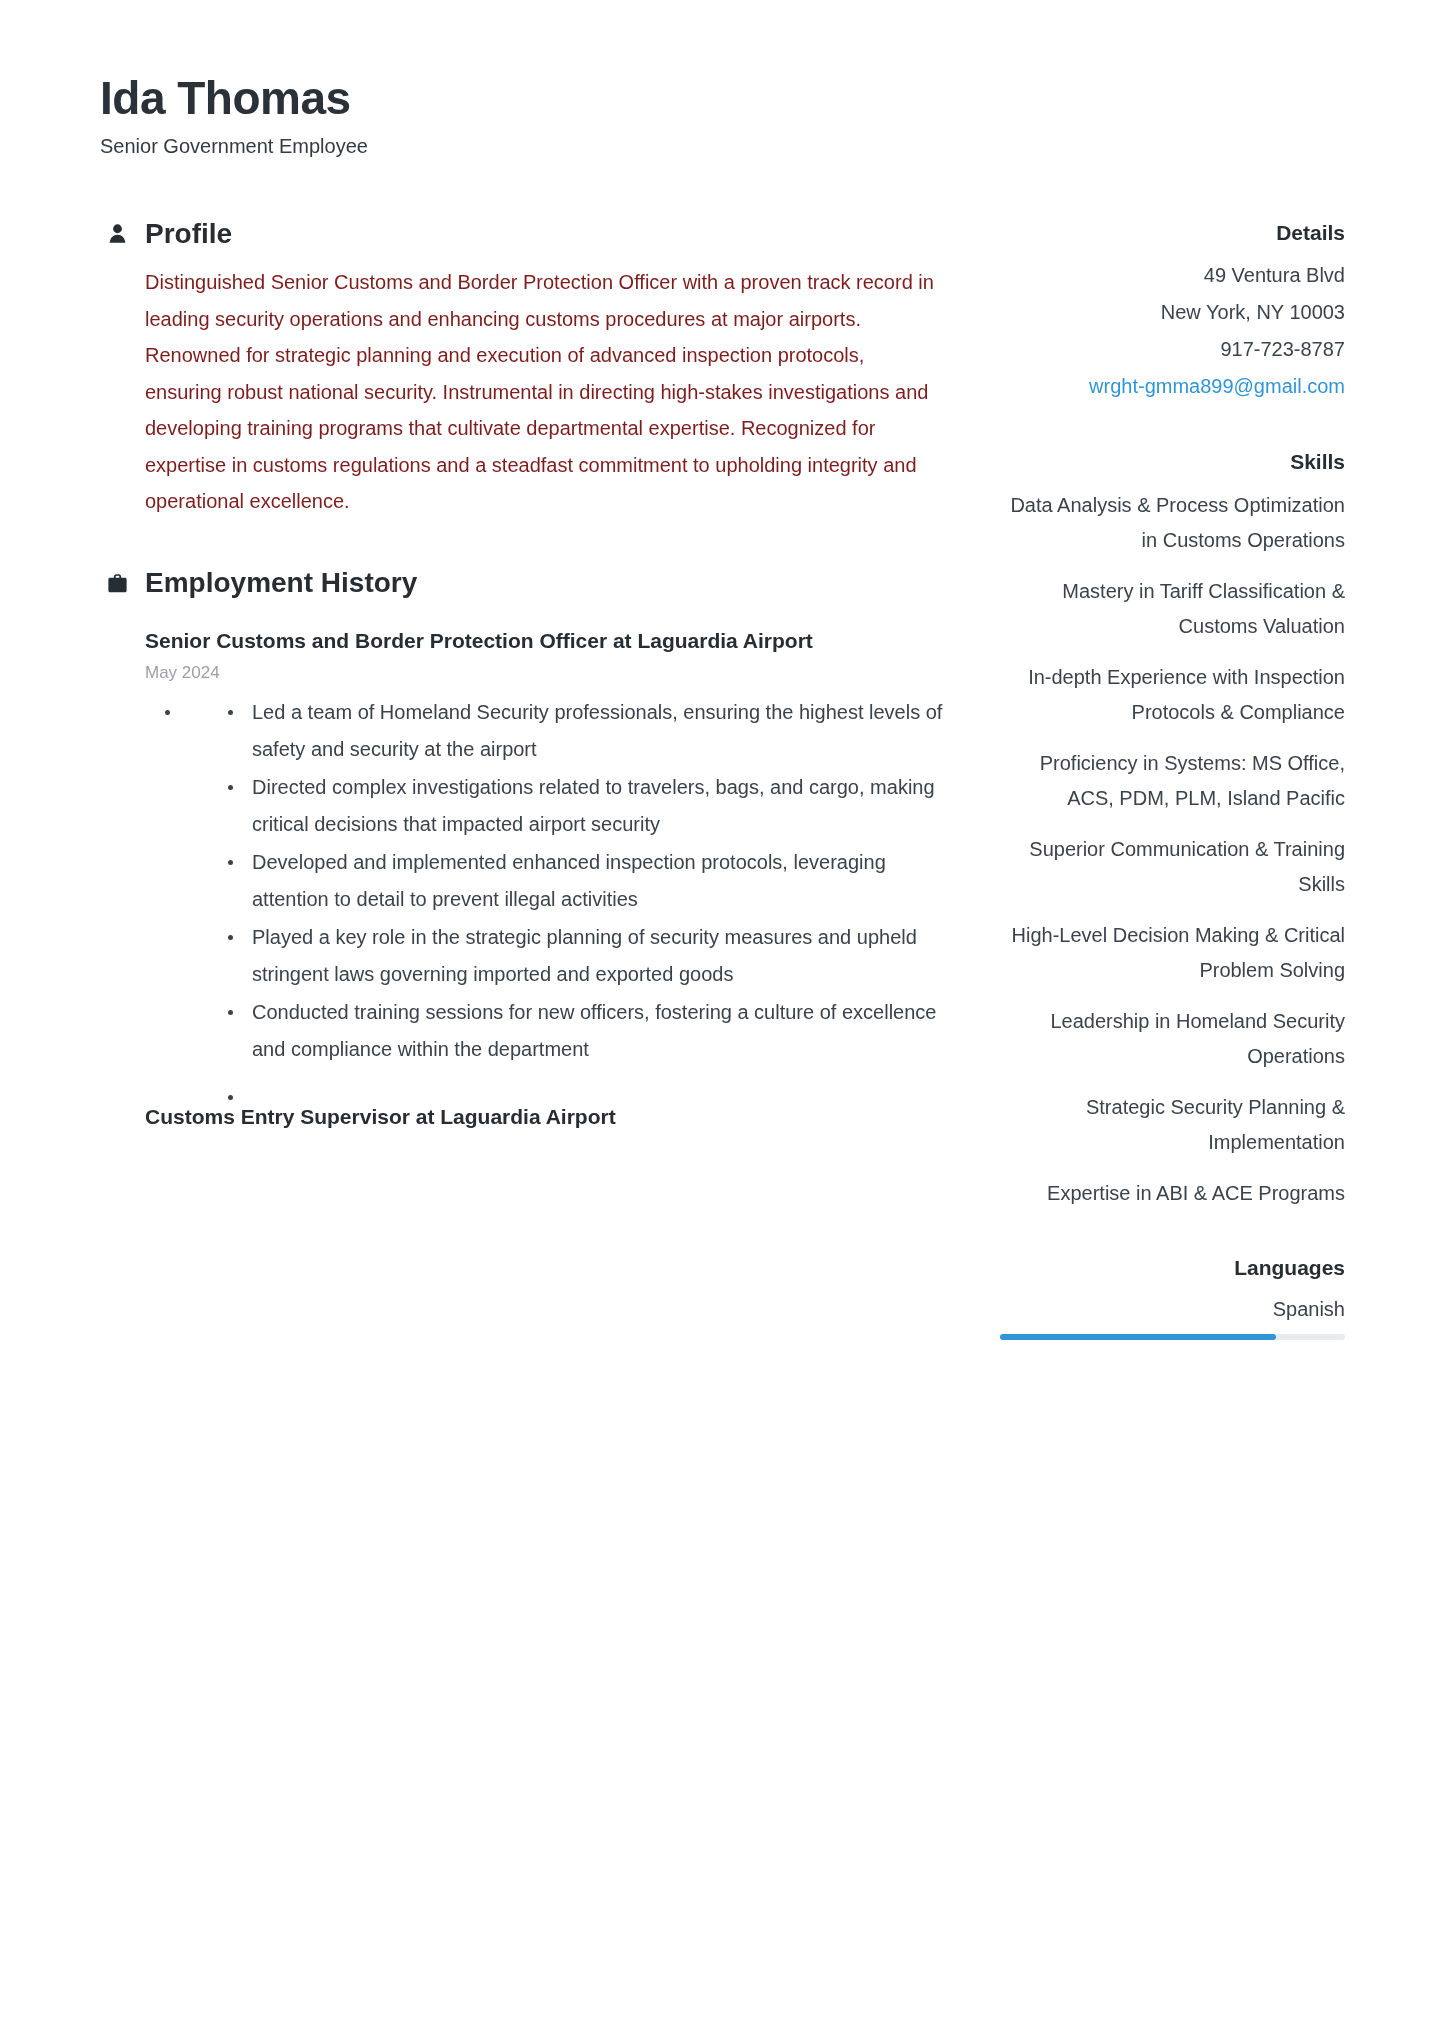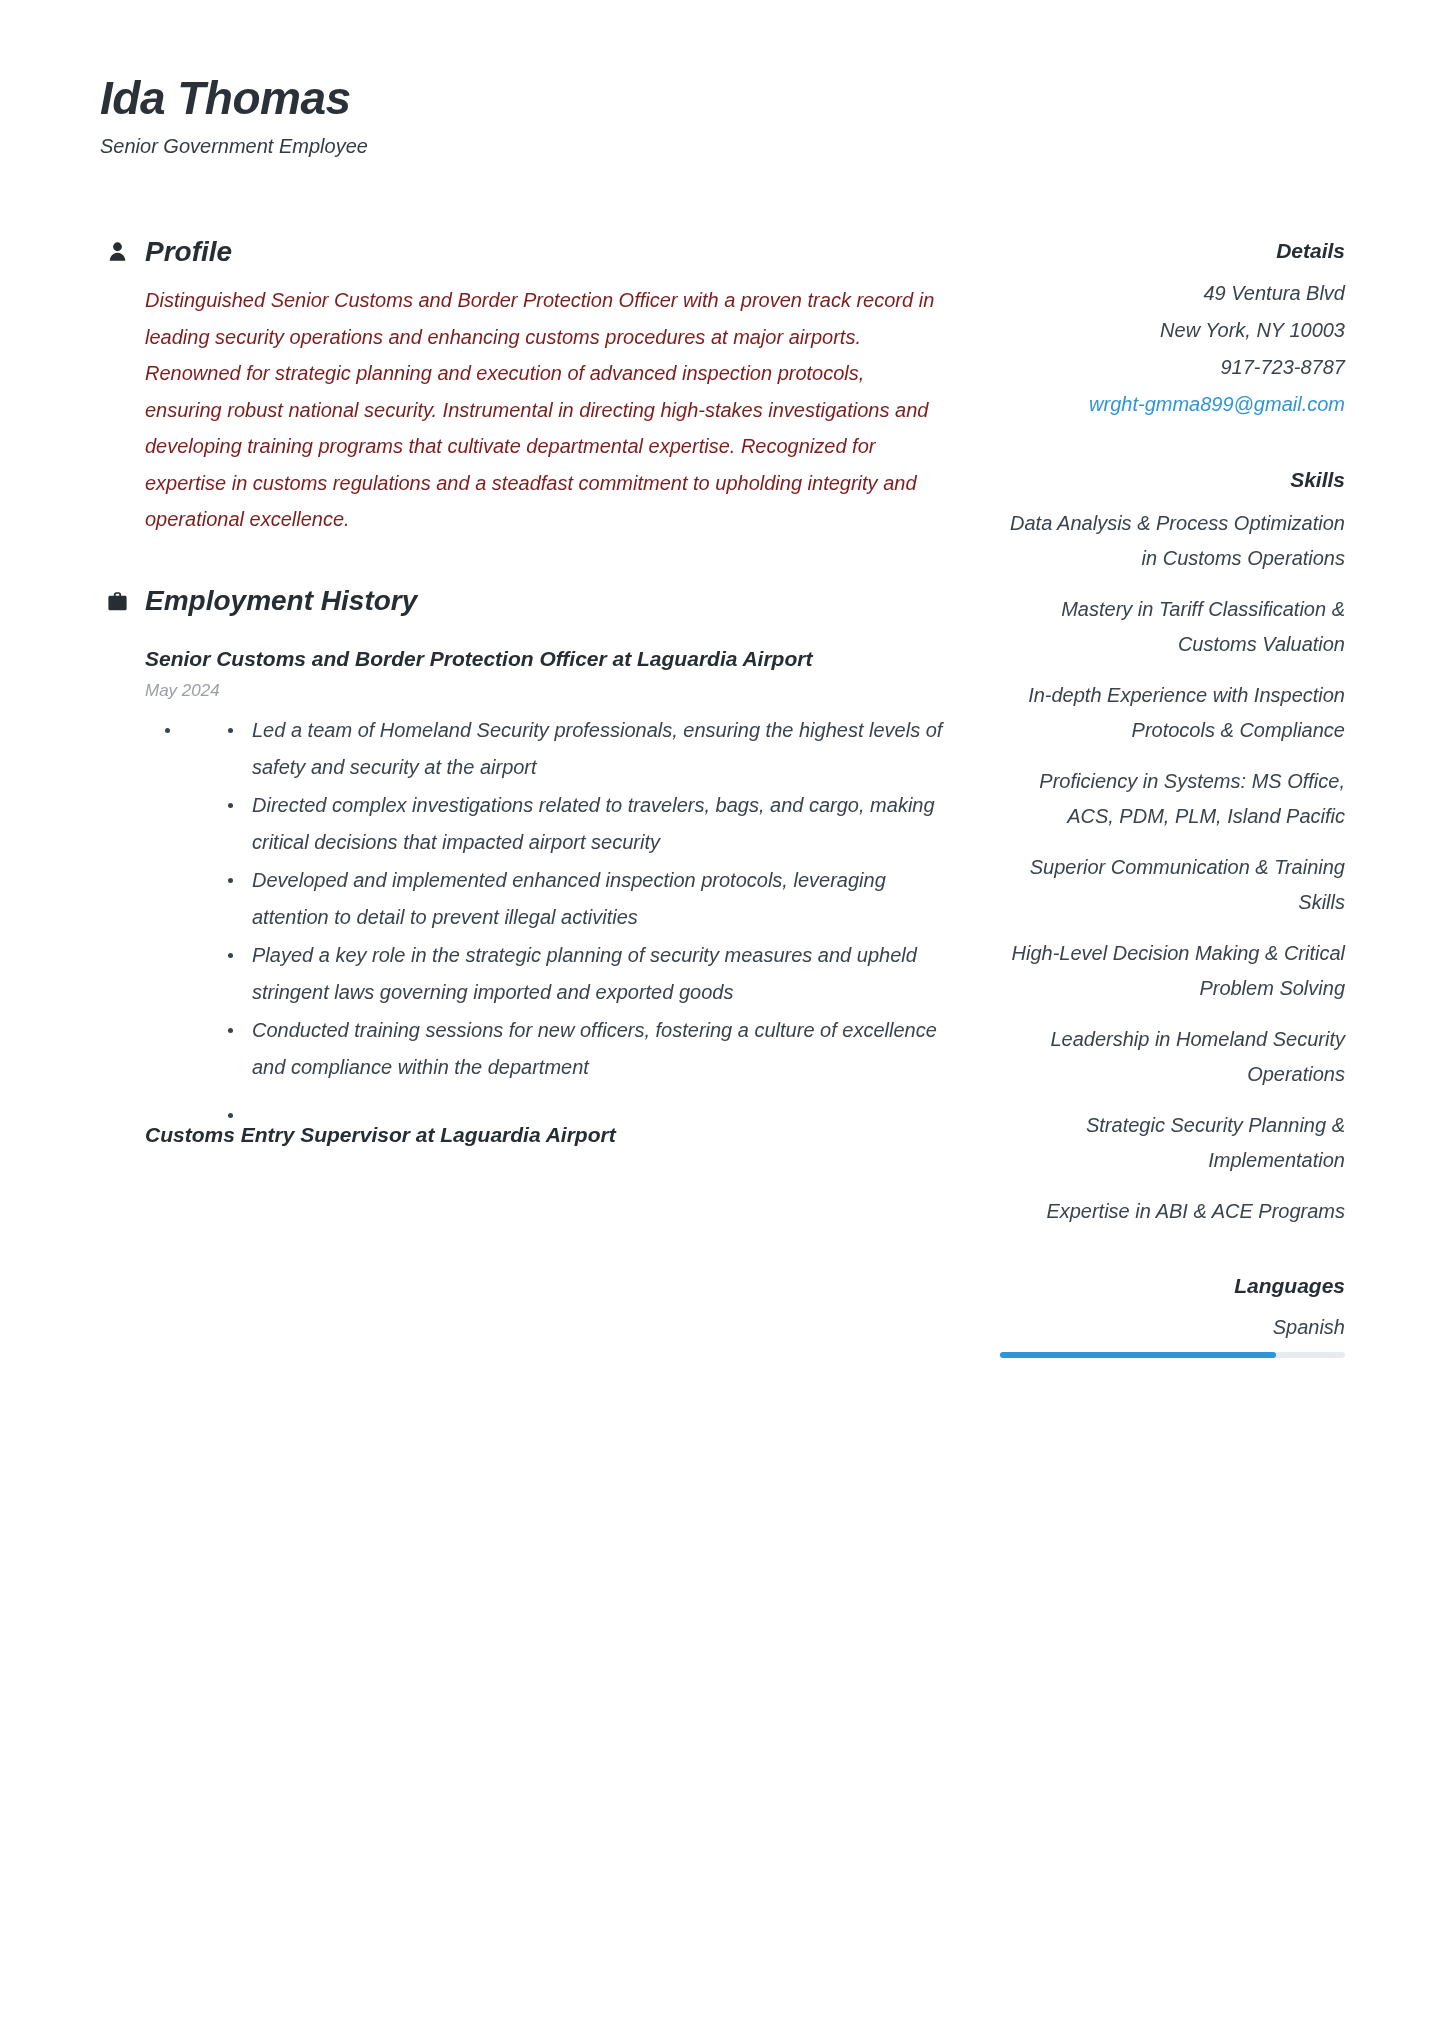"Ida Thomas" .page { font-style: italic -> none }
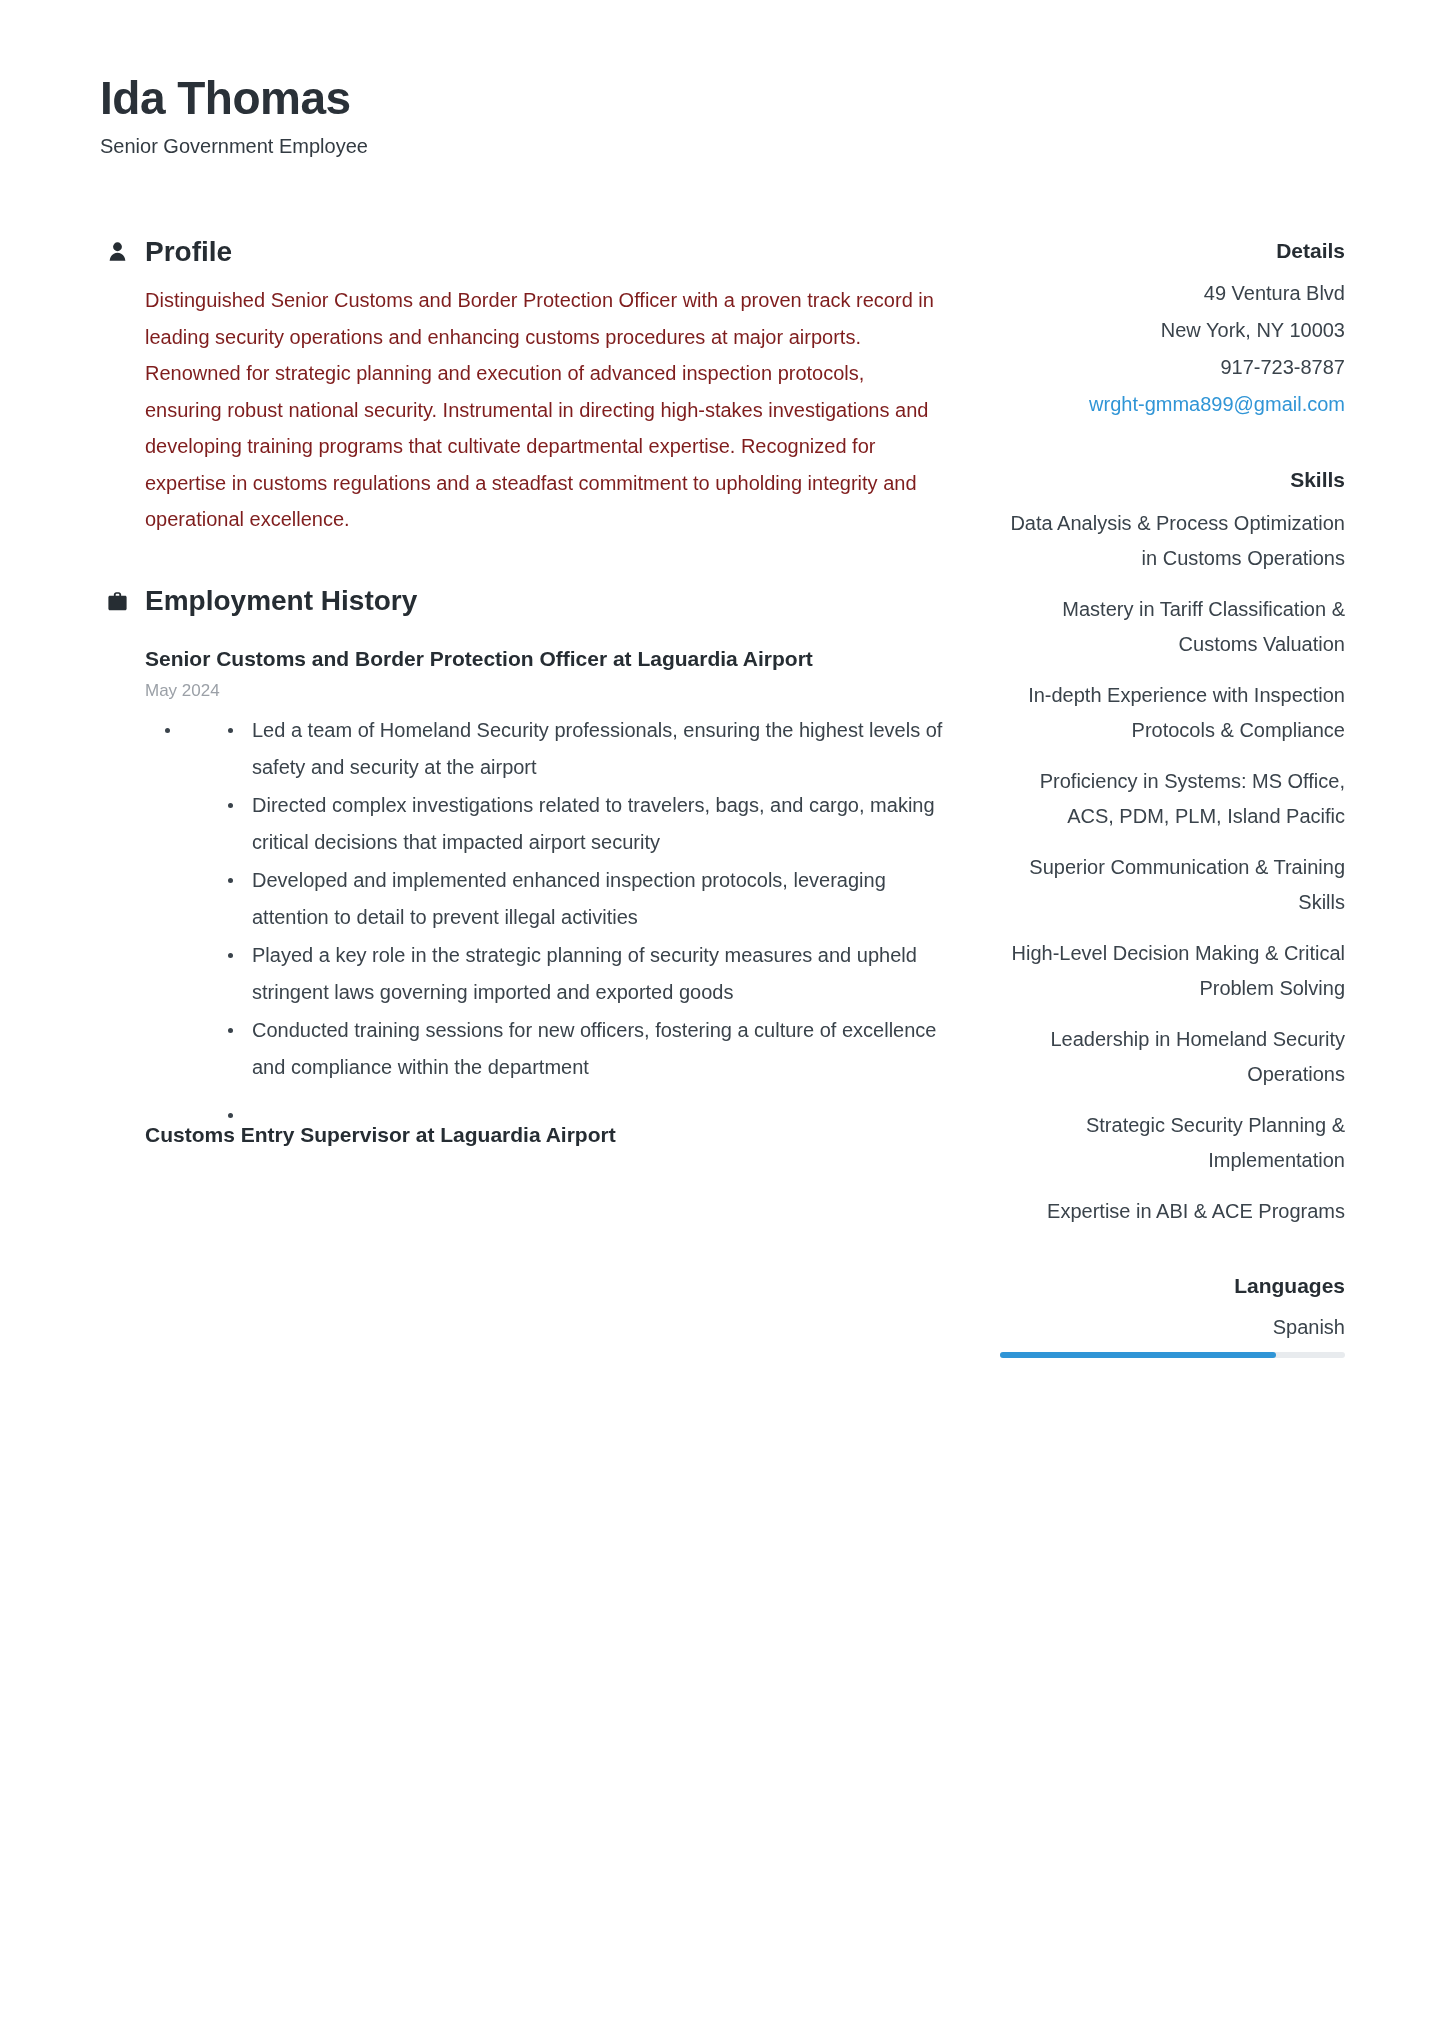"Profile" .columns { margin-top: 76px -> 58px }
